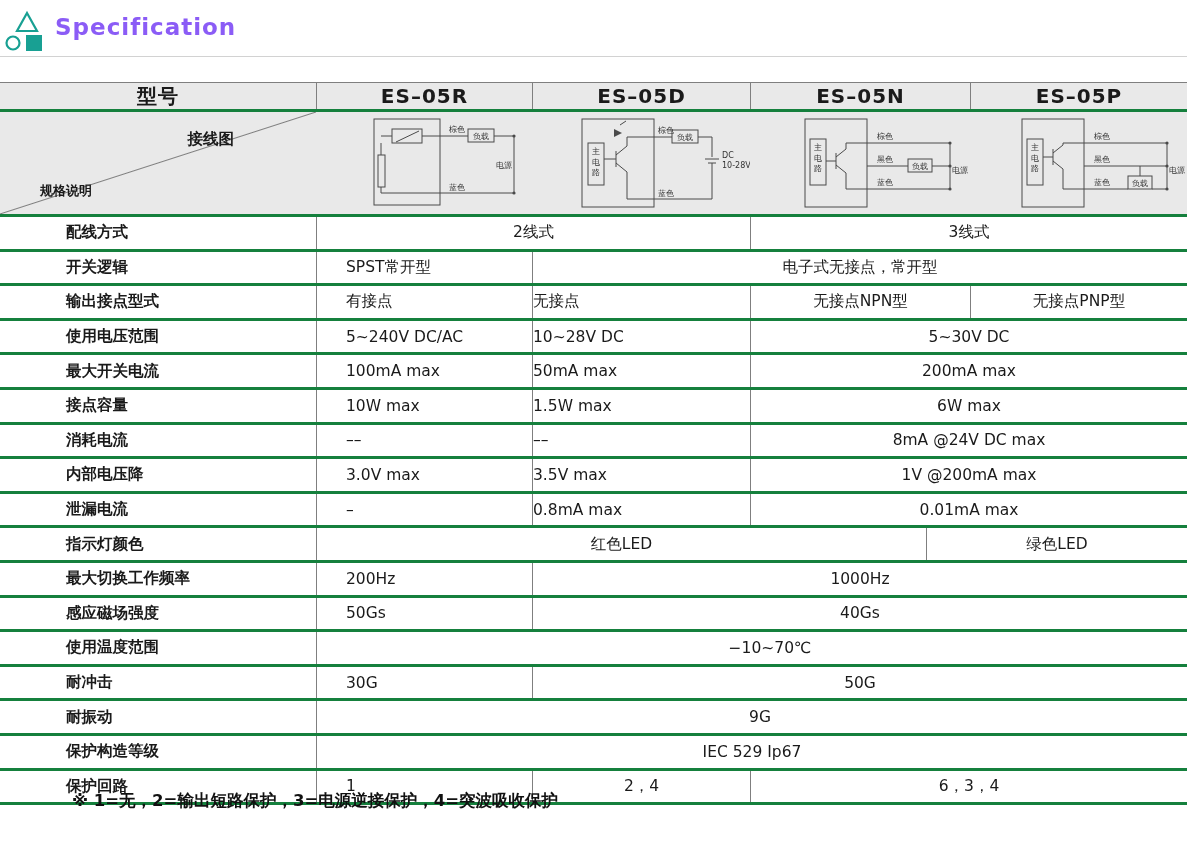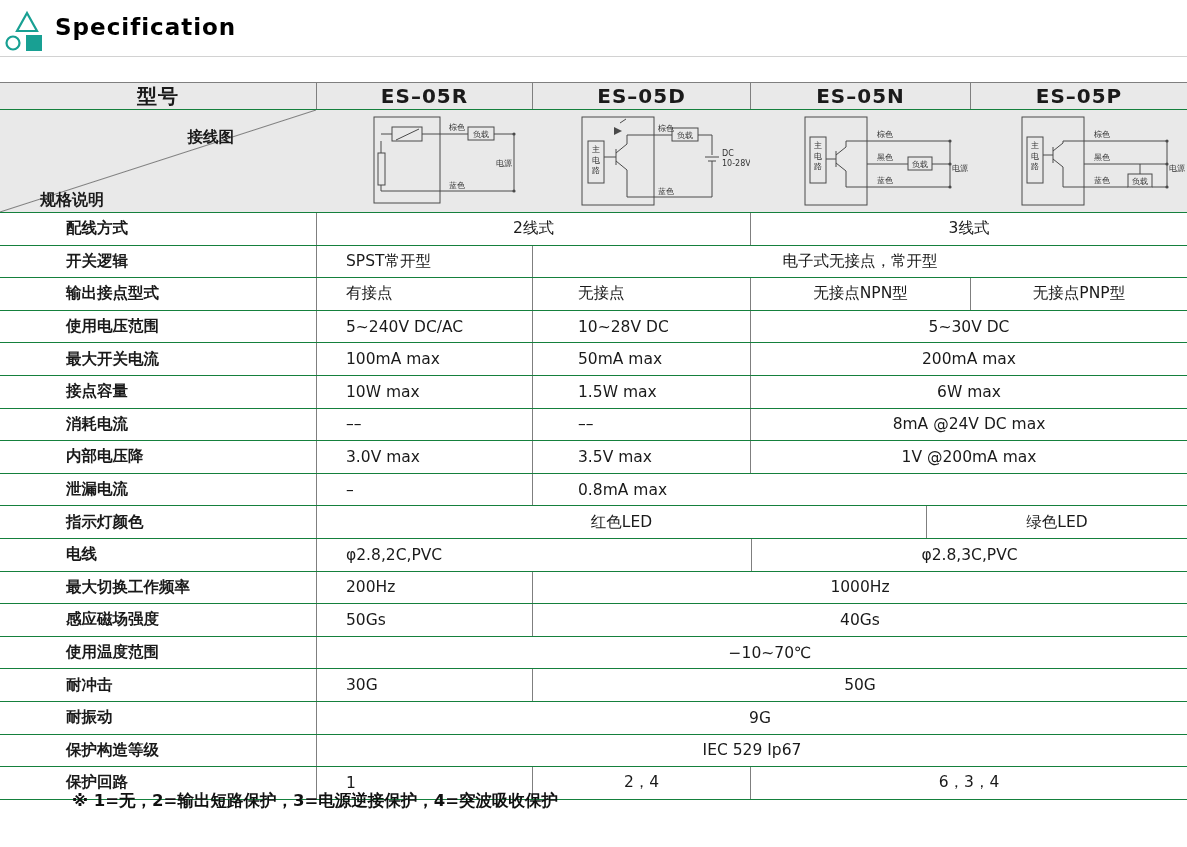"Specification" .page-title { color: #000000 -> #8b5cf6 }
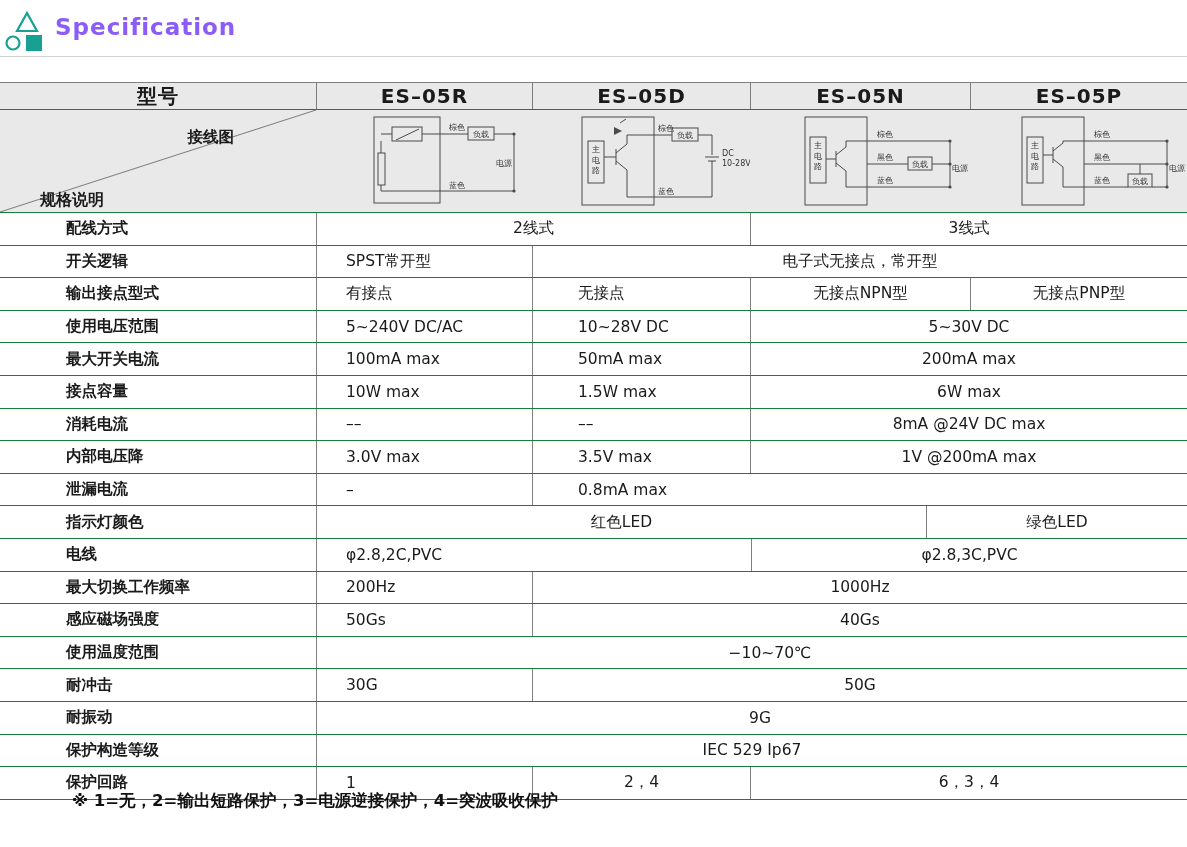"型号" .trow { border-bottom: 1px solid #15803d -> 3px solid #15803d }
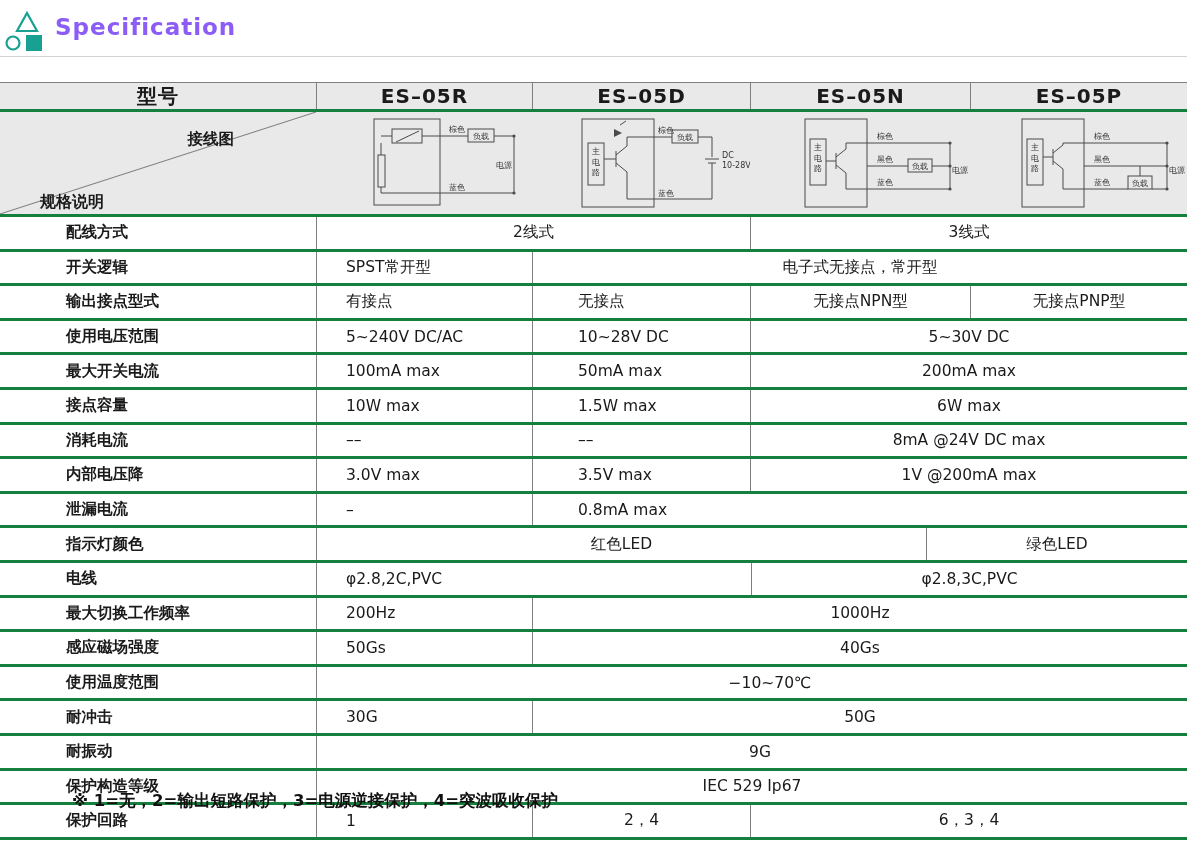"规格说明" .corner-bottom { bottom: 1px -> 14px; font-size: 16px -> 13px }
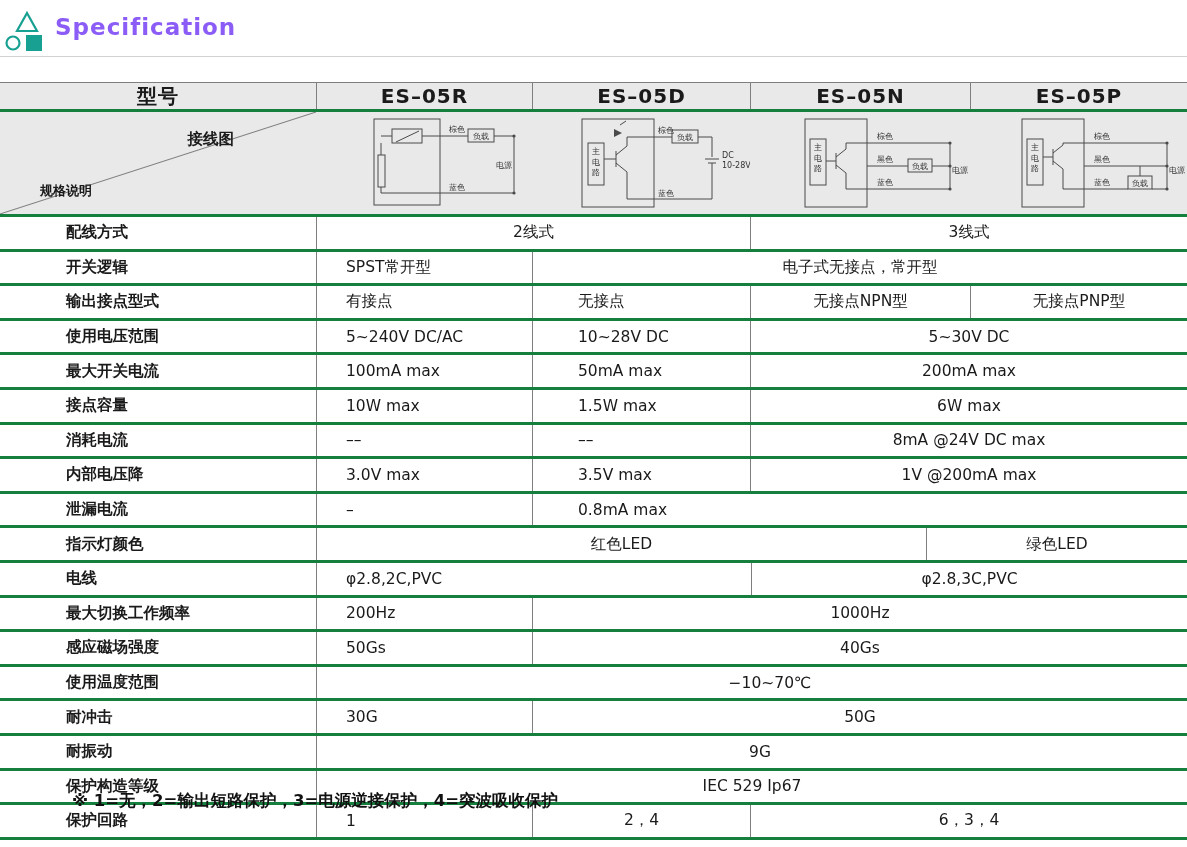"无接点" .a-l2 { padding-left: 45px -> none }
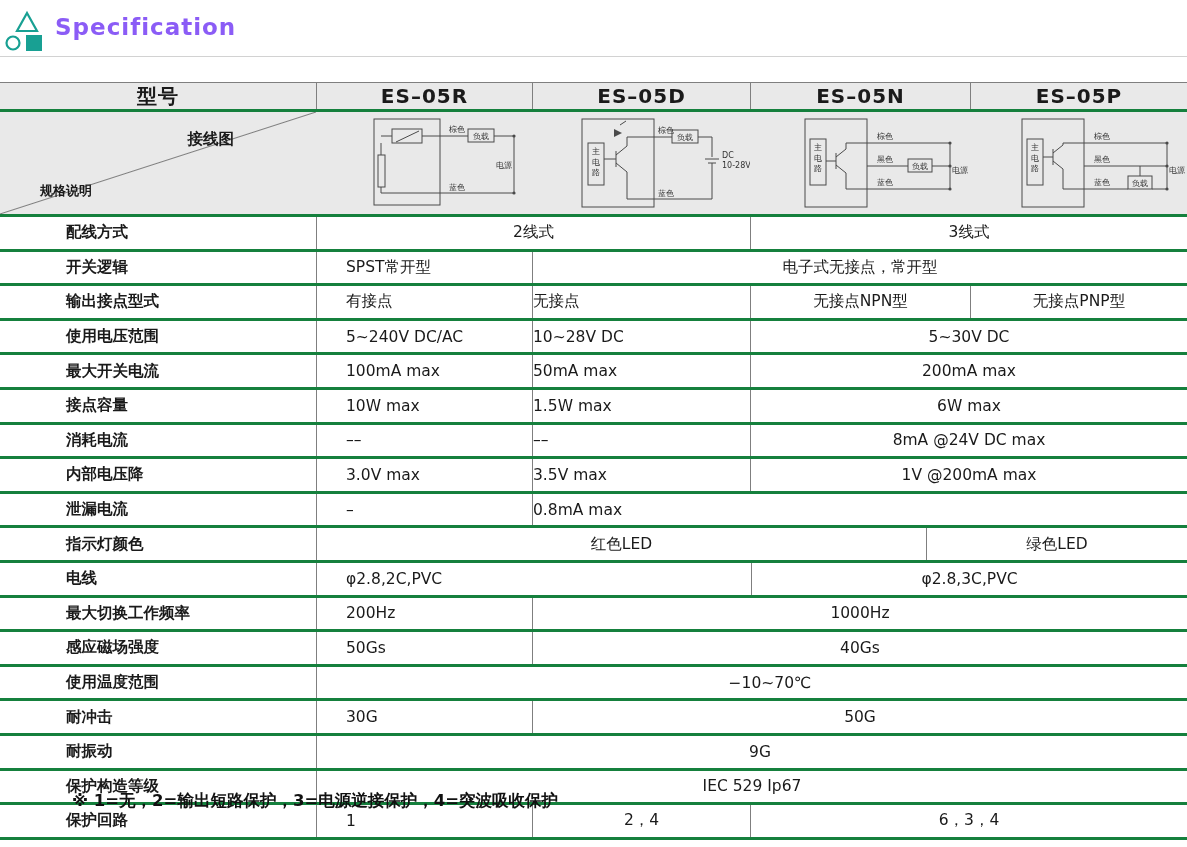"0.01mA max" div.cell { html: none -> <div>0.01mA max</div> }
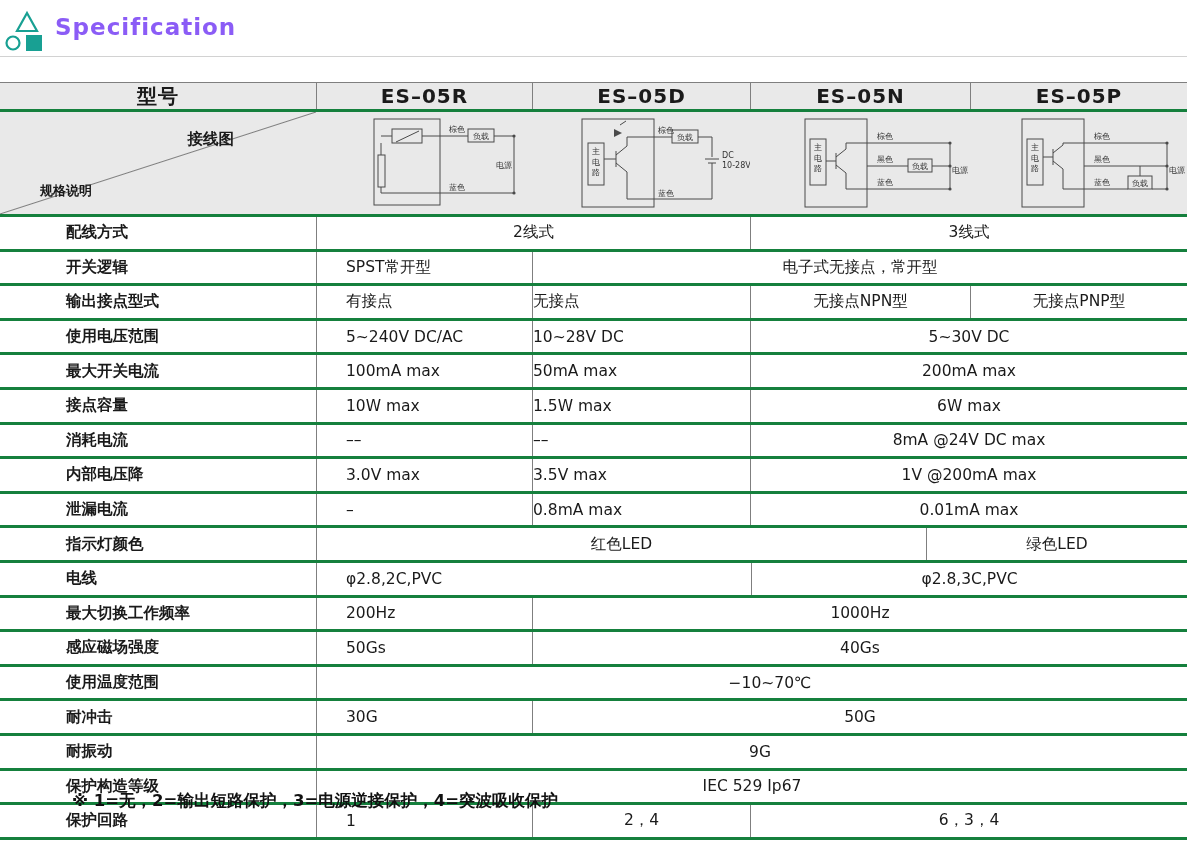"电线" div.trow { html: <div> <div>电线</div> <div>φ2.8,2C,PVC</div> <div>φ2.8,3C,PVC</div> </div> -> none }
